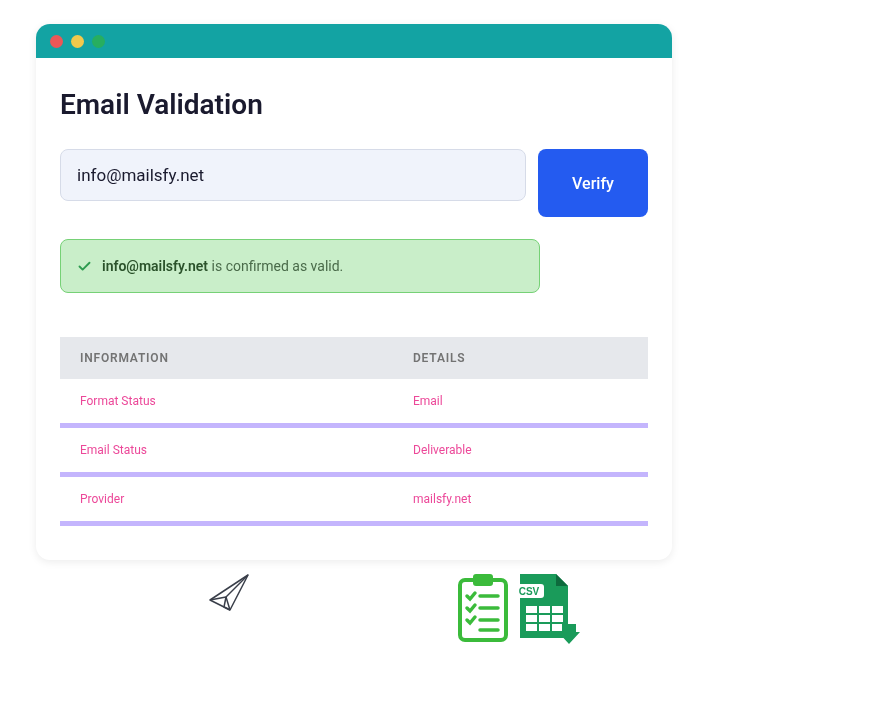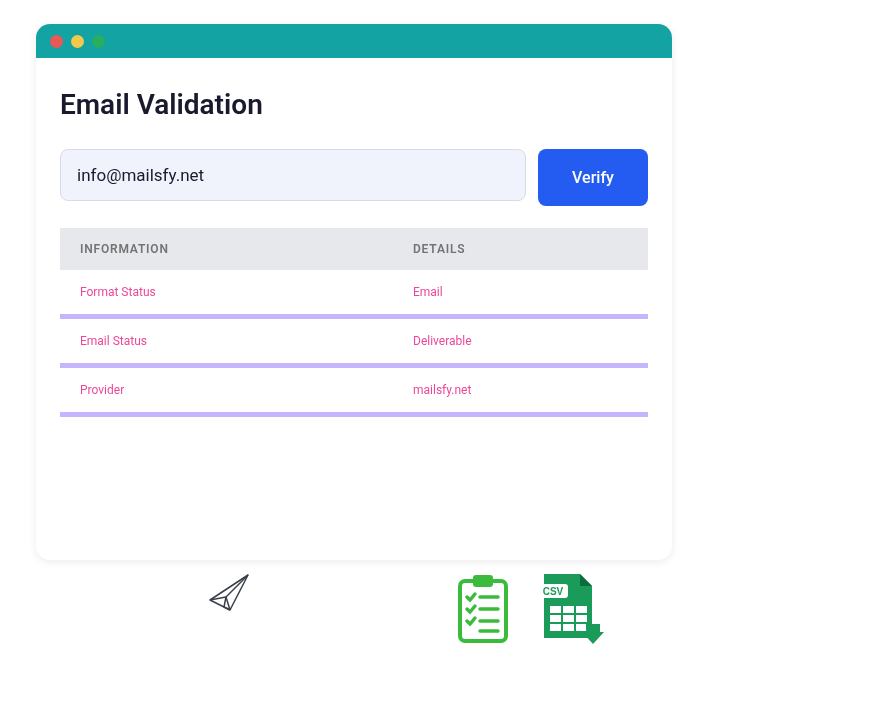"Verify" .verify-btn { height: 57px -> 68px }
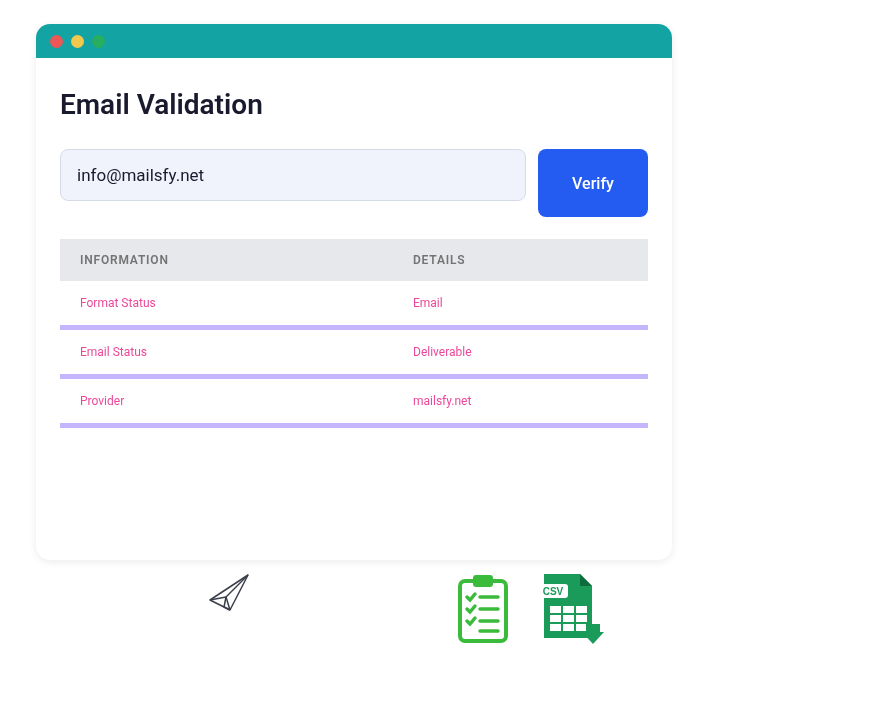"info@mailsfy.net is confirmed as valid." div.success-banner { html: none -> <div> <svg> <polyline></polyline> </svg> <span> <strong>info@mailsfy.net</strong><span> is confirmed as valid.</span> </span> </div> }
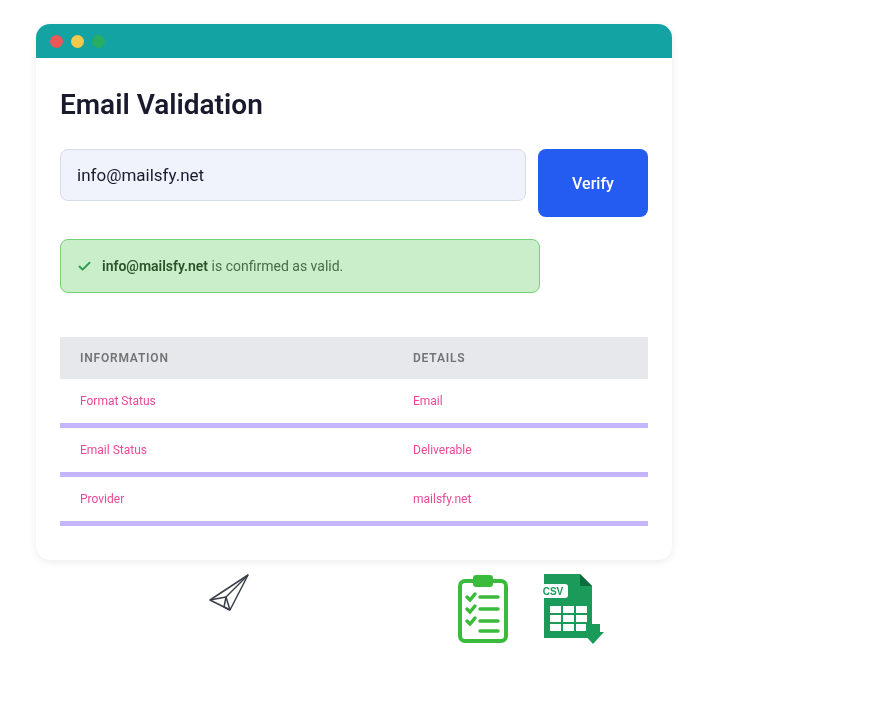"CSV" .bottom-icons { align-items: center -> flex-start; gap: 24px -> none }
